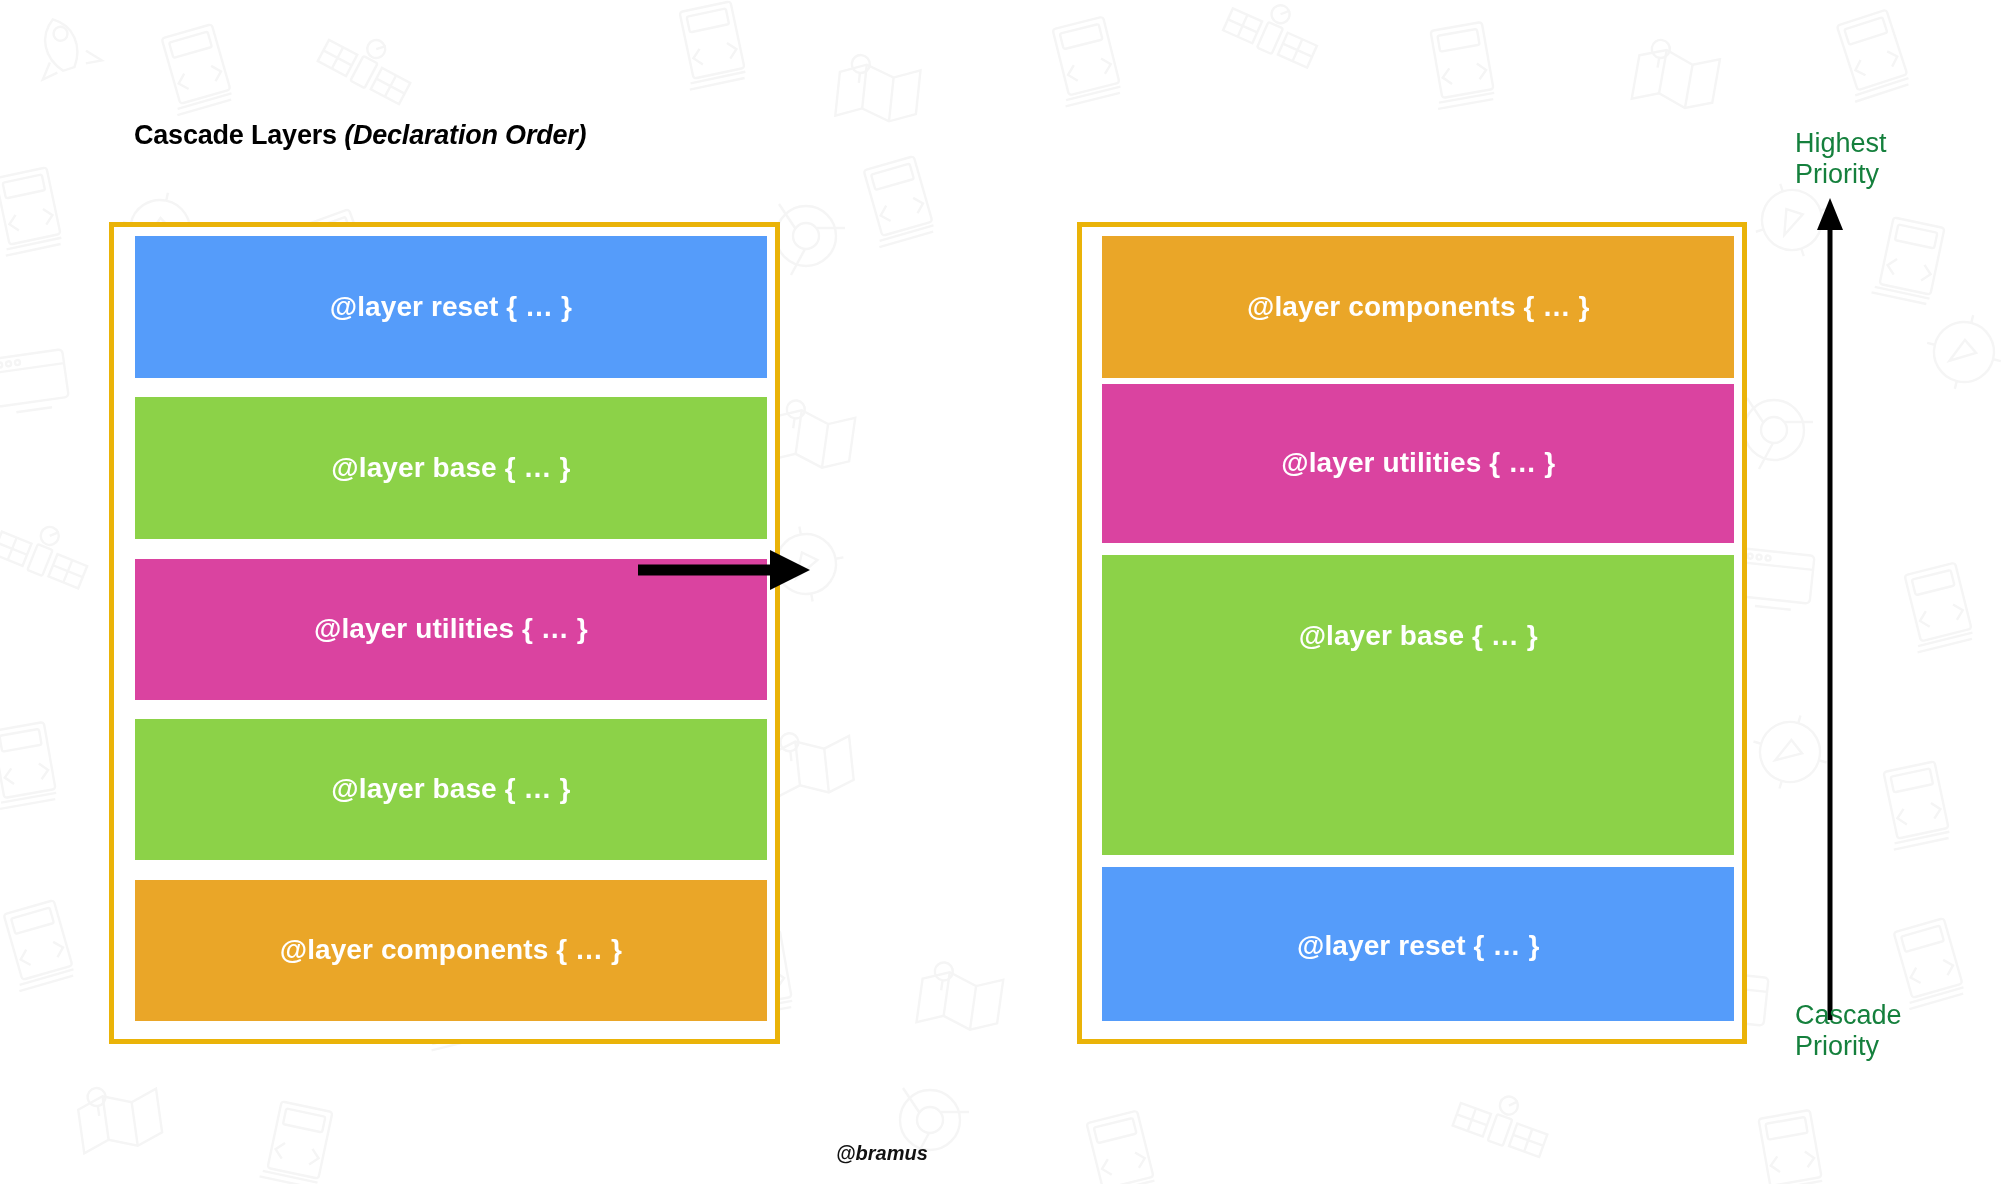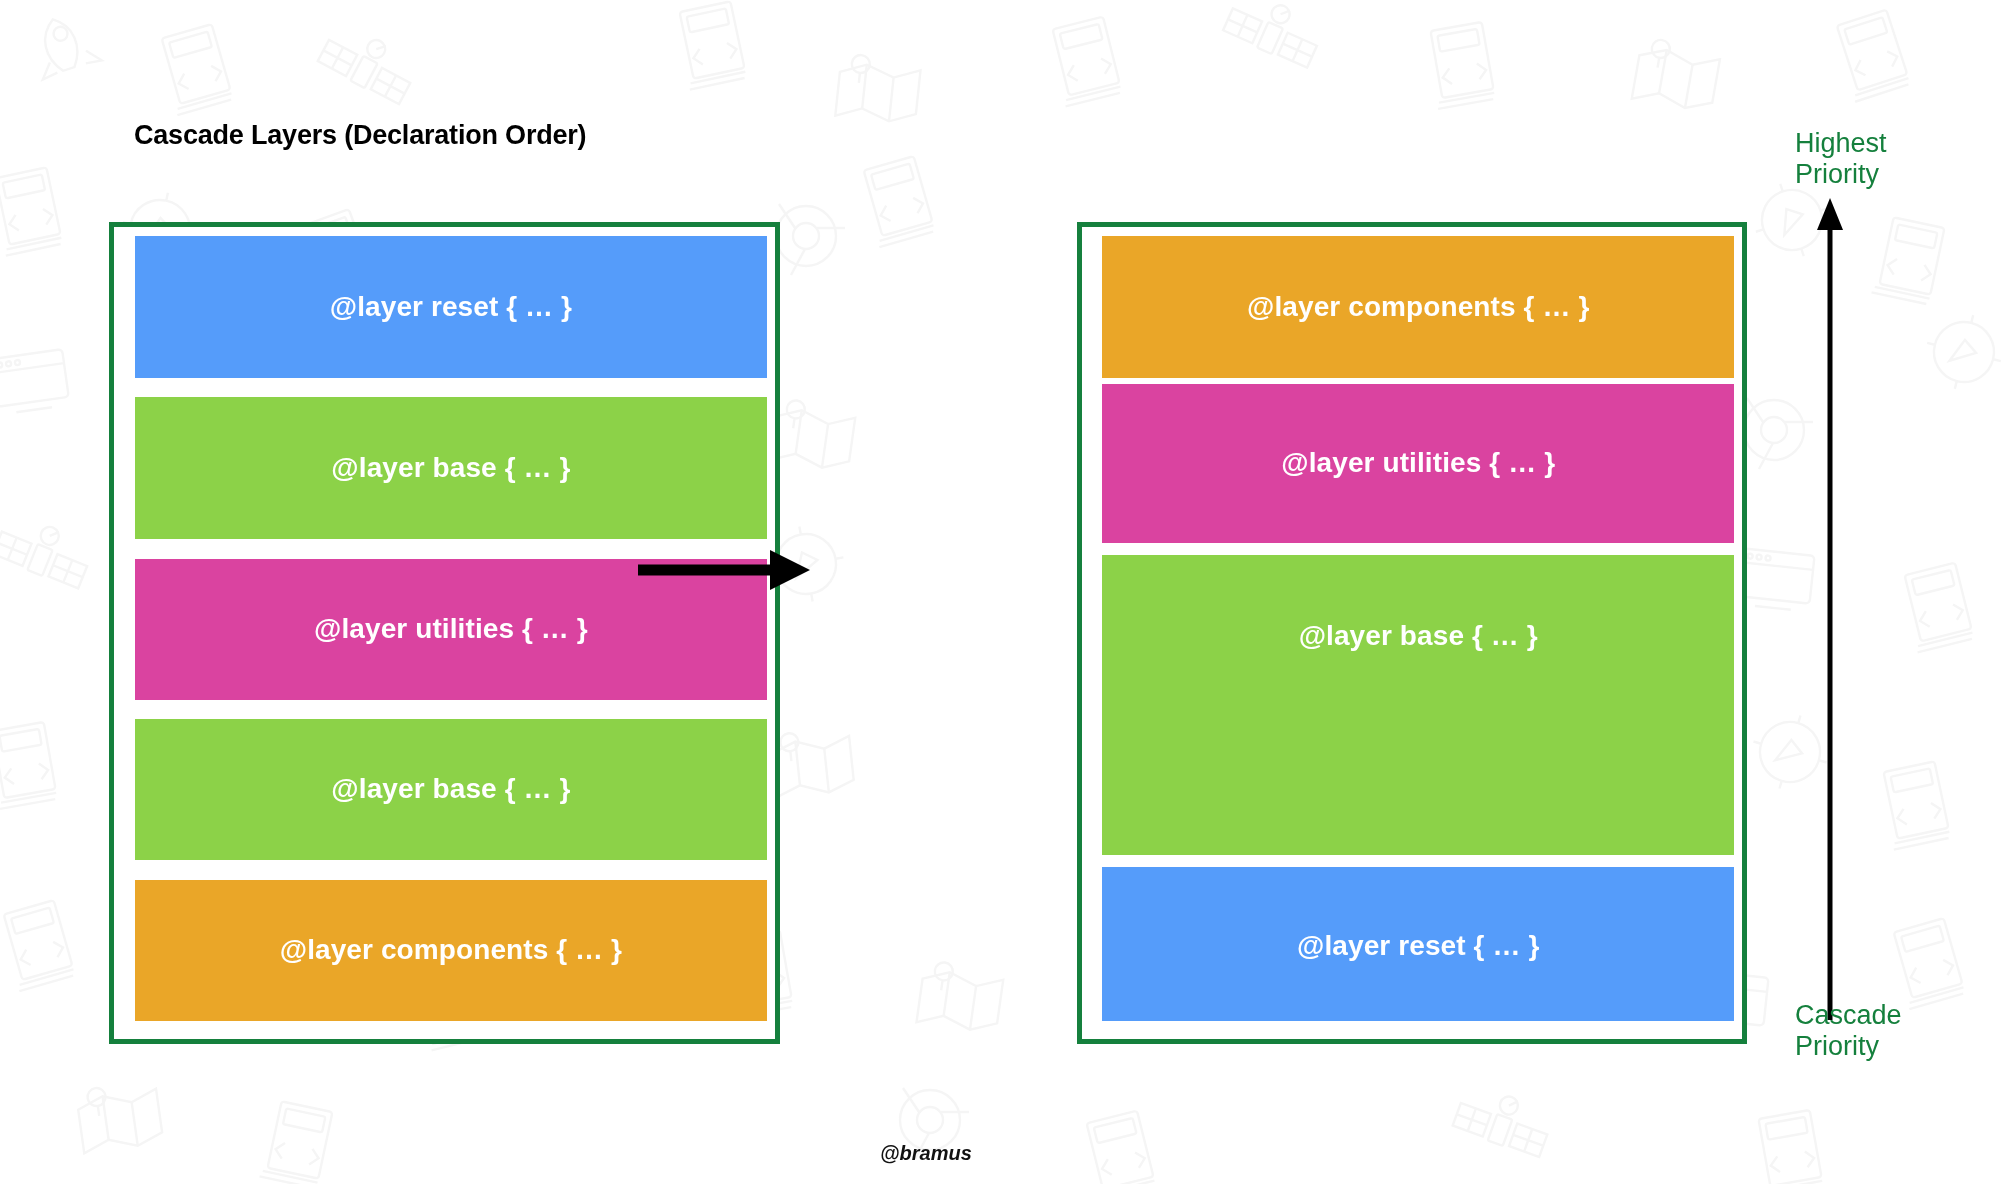"(Declaration Order)" .panel-title .em { font-style: none -> italic }
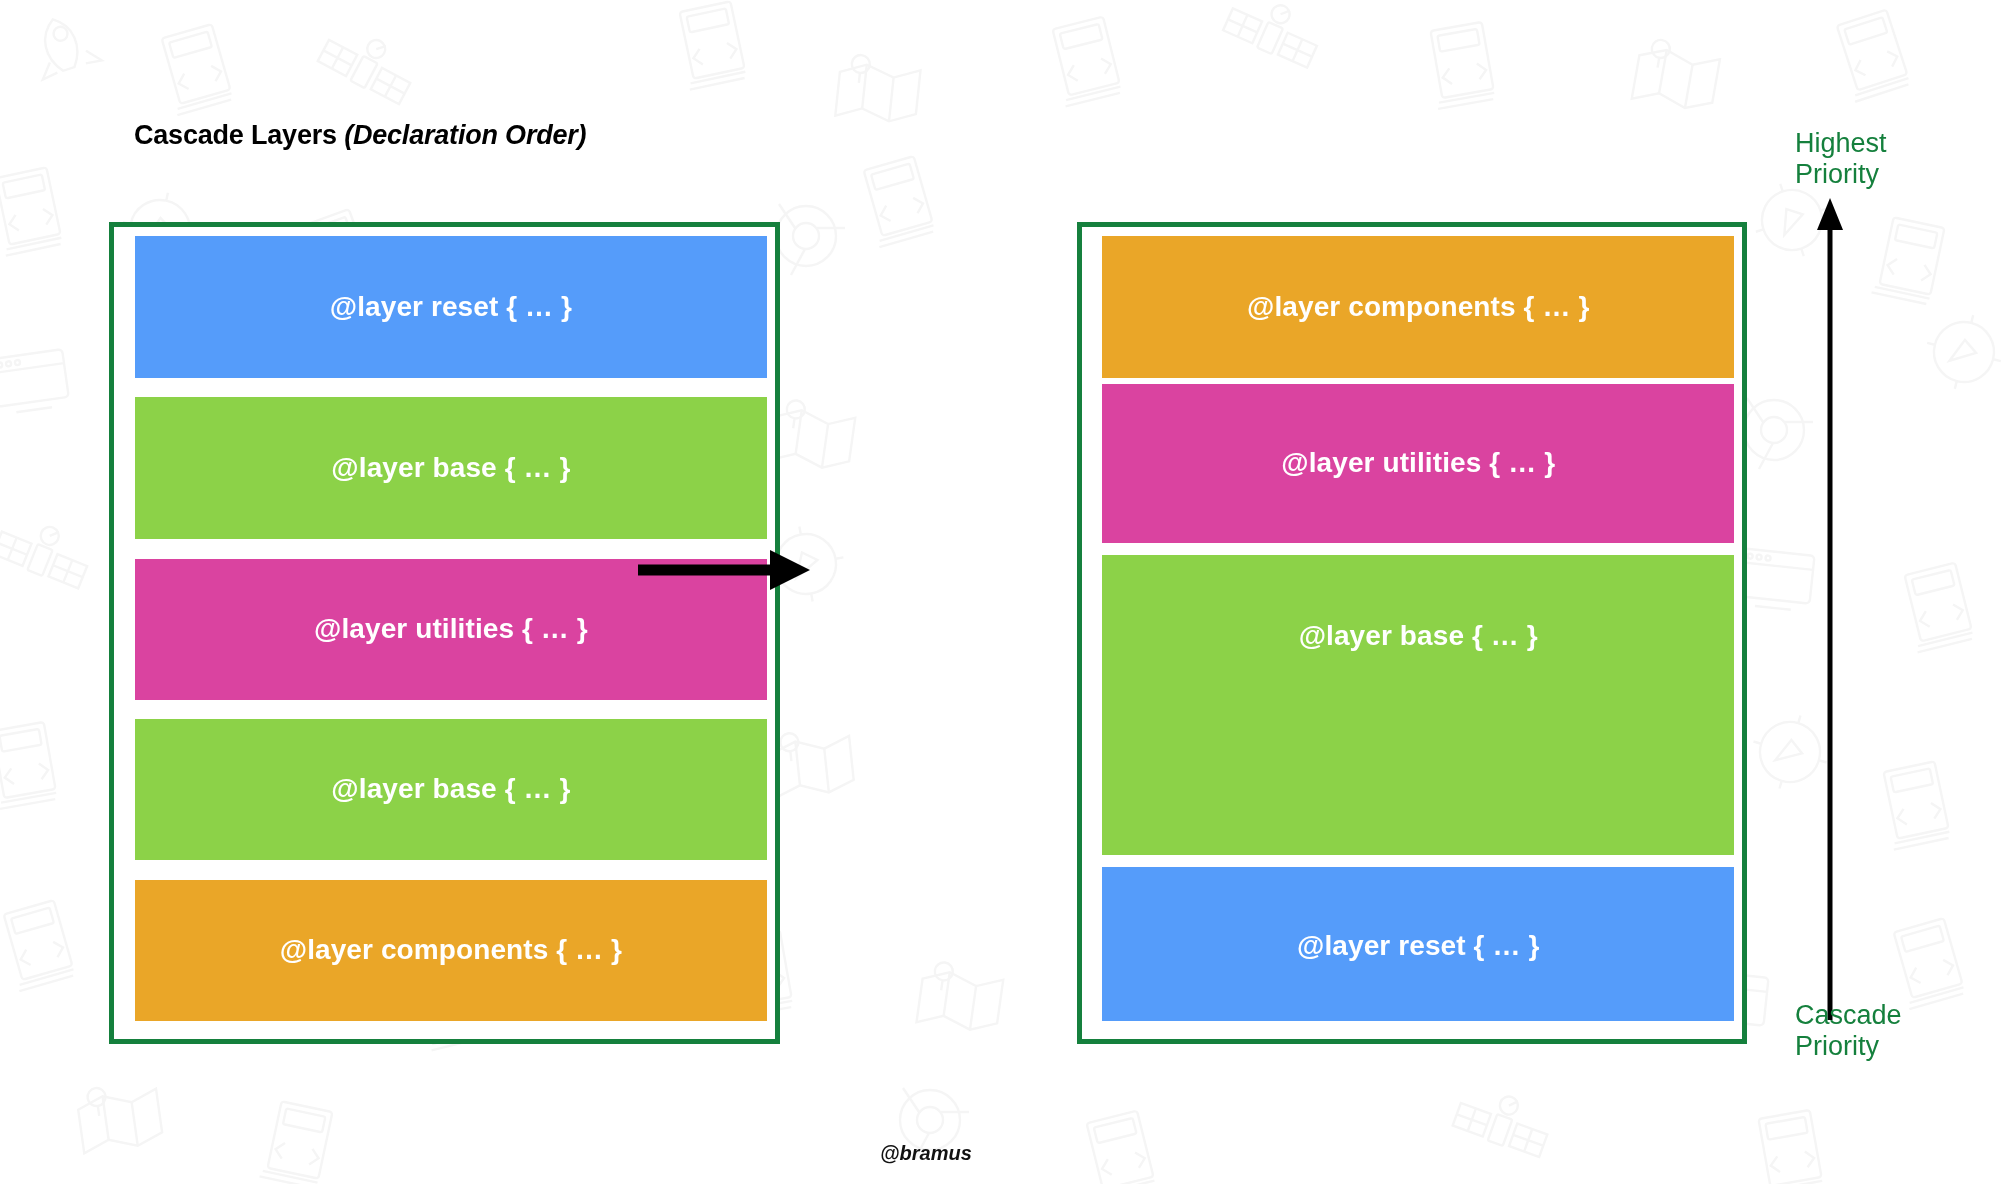"@layer reset { … }" .layer-box { border: 5px solid #15803d -> 5px solid #eab308 }
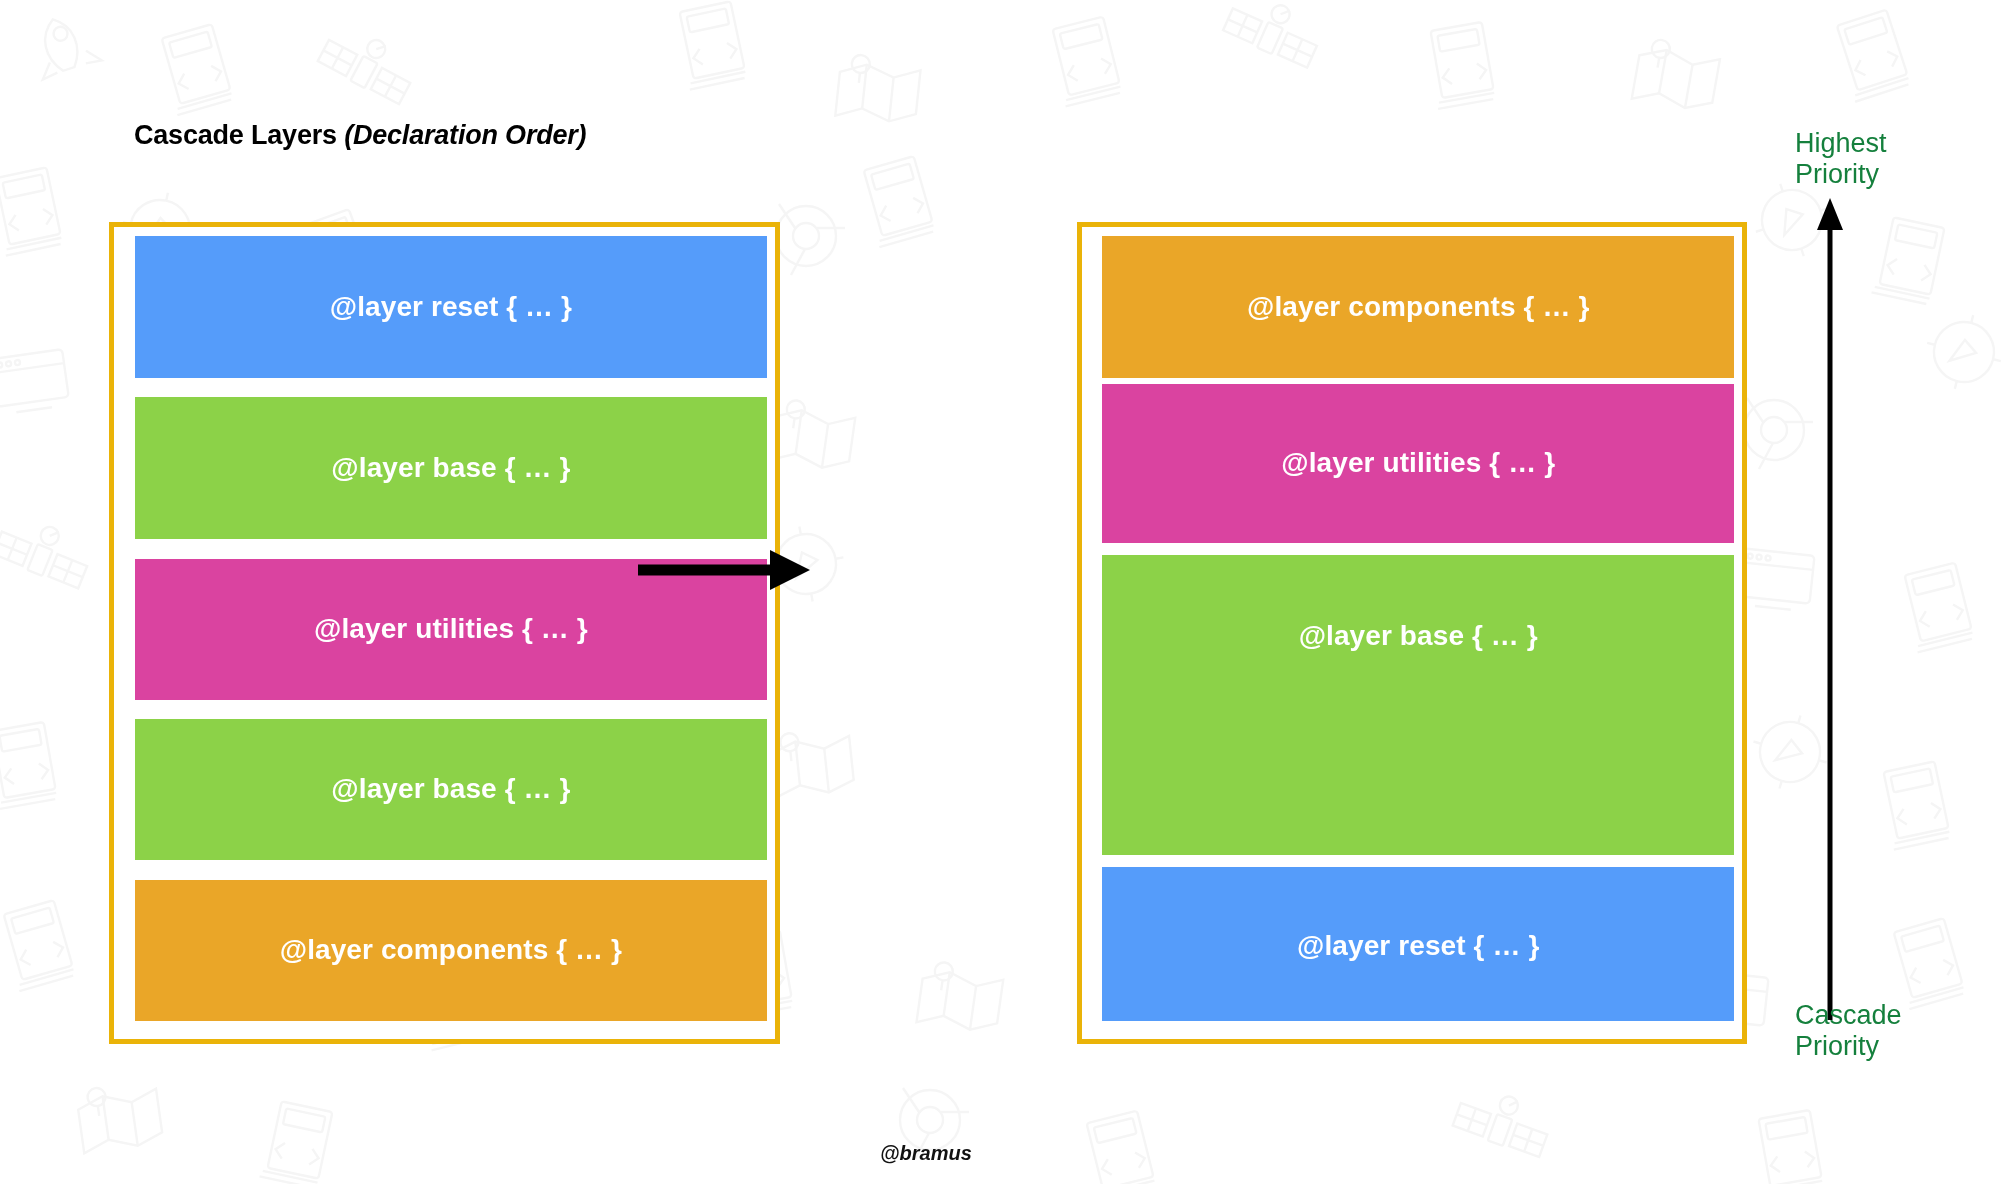"@bramus" div { left: 880px -> 836px }
